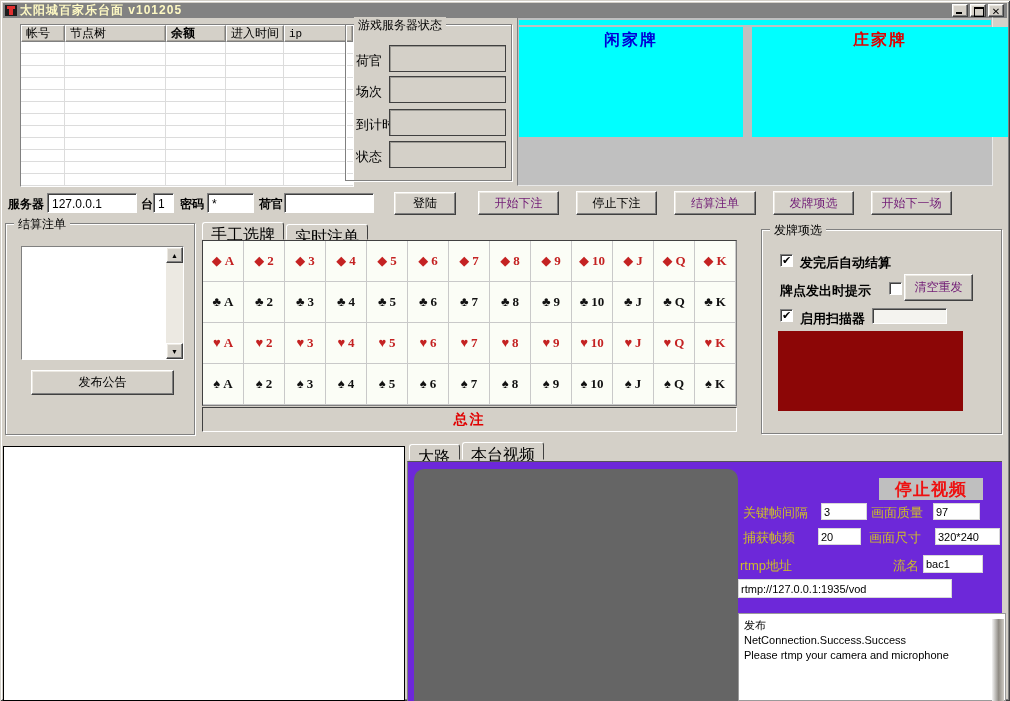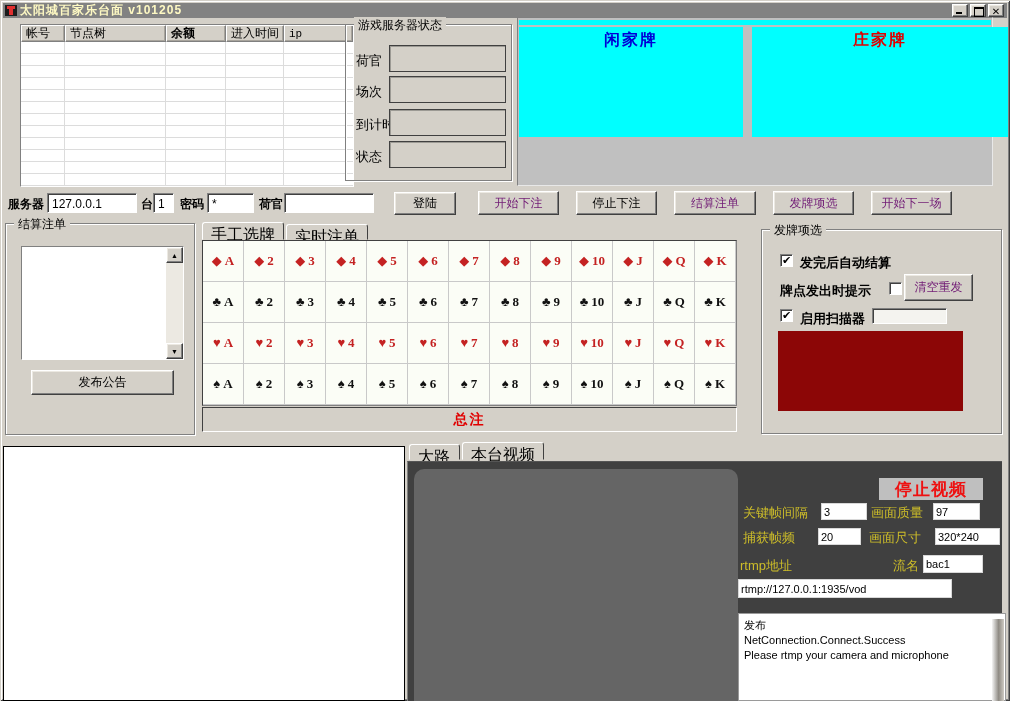"停止视频" #video-content { background: #404040 -> #6d28d9 }
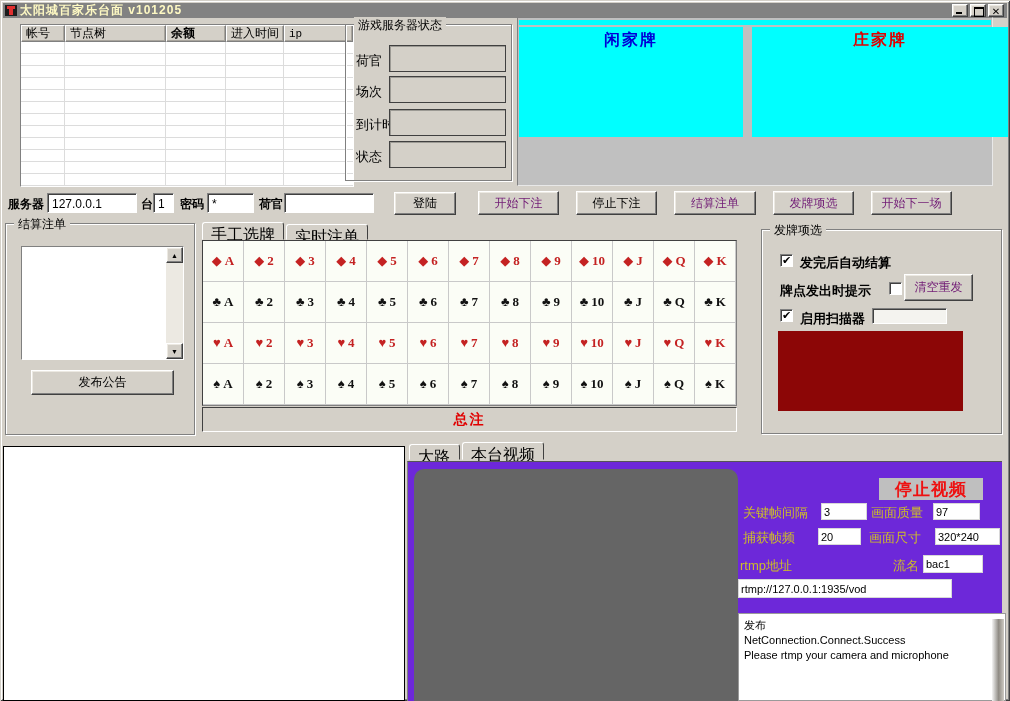"NetConnection.Connect.Success" div { text: NetConnection.Connect.Success -> NetConnection.Success.Success }
